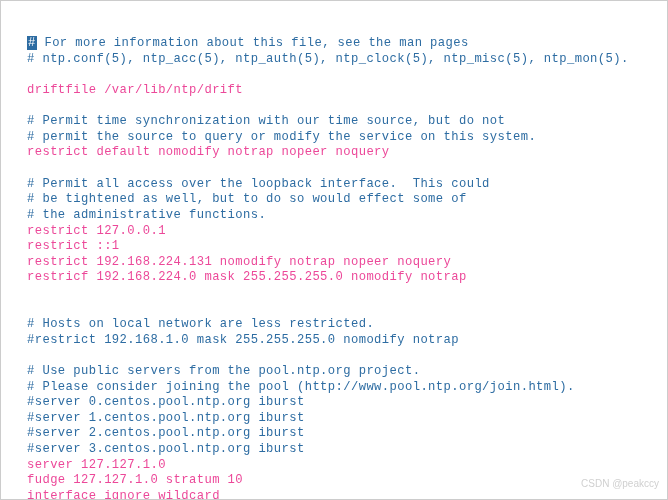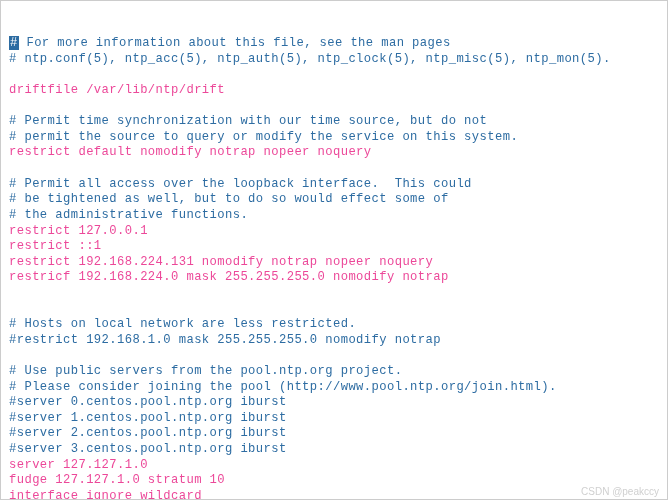"# For more information about" .frame { padding: 4px 8px 4px 8px -> 4px 8px 4px 26px }
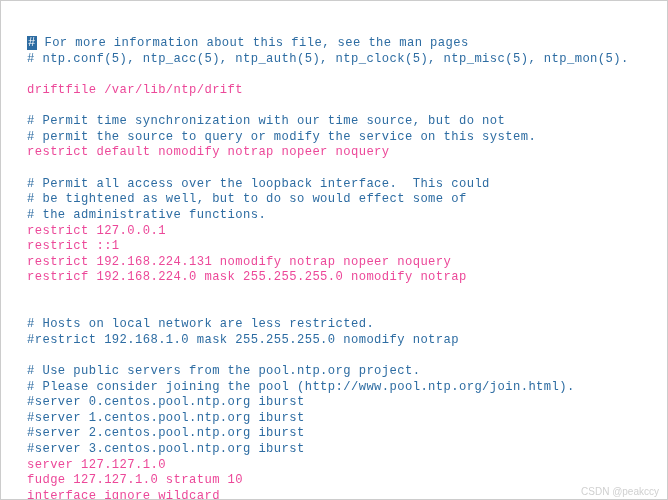"CSDN @peakccy" .watermark { bottom: 0 -> 8px }
